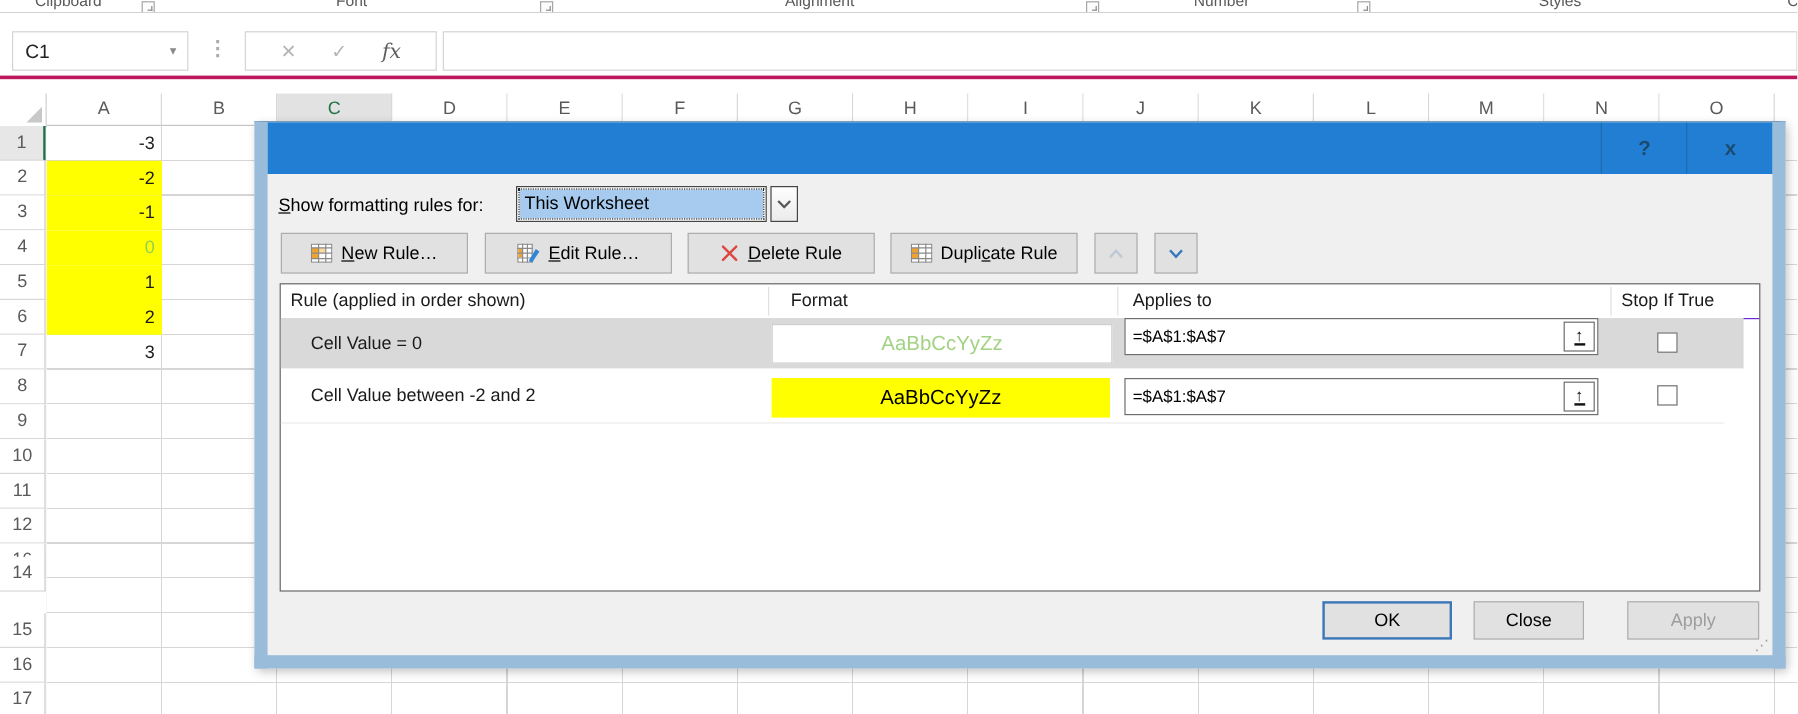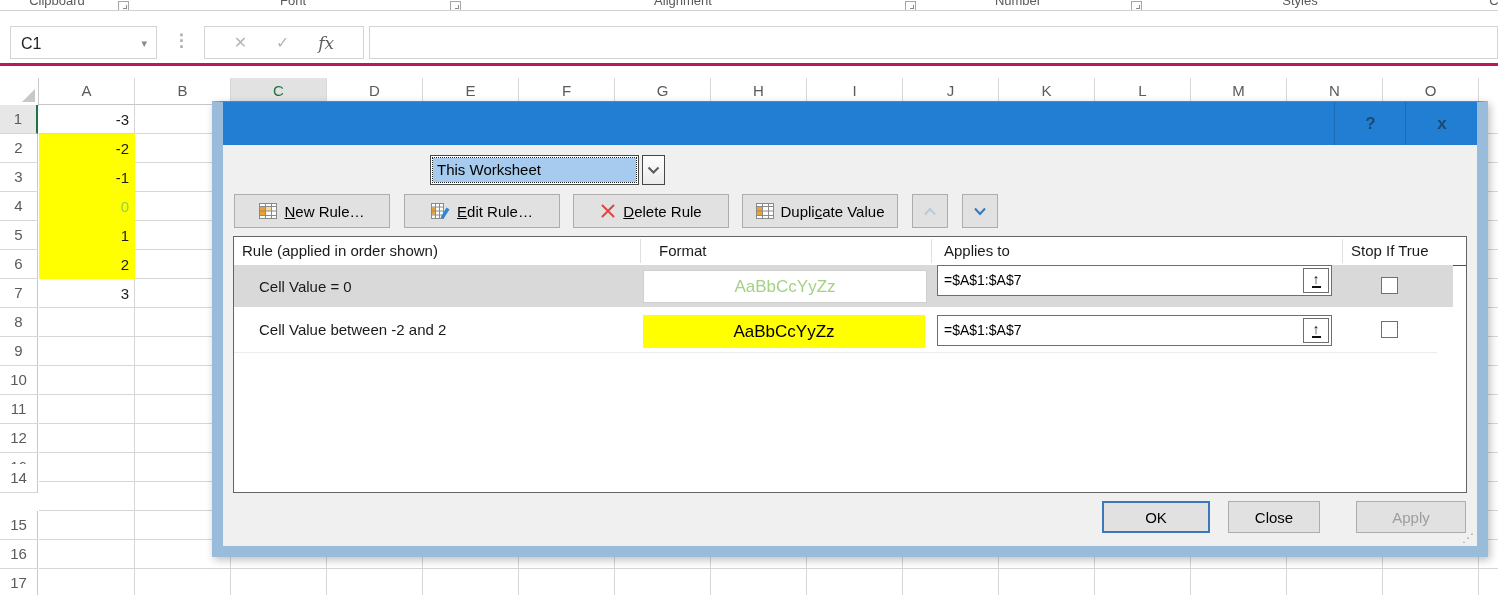"Show formatting rules for:" div.show-label { html: none -> <div> <span>S</span><span>how formatting rules for:</span> </div> }
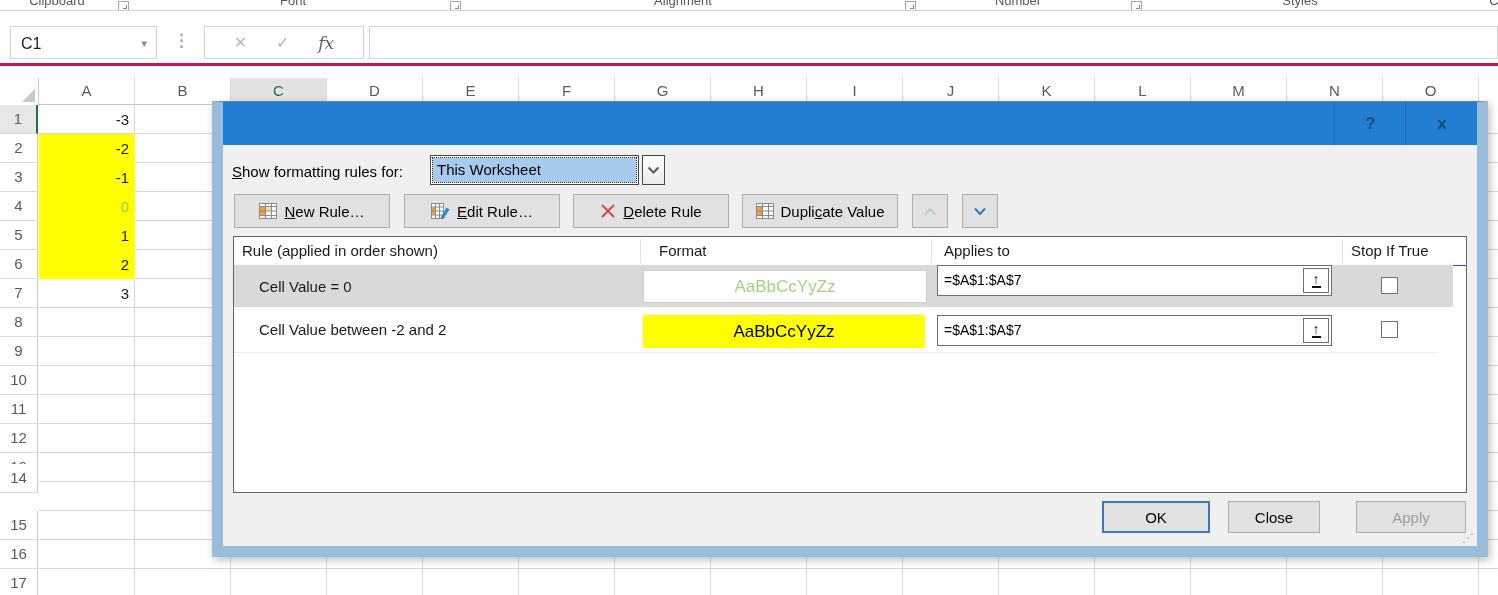"ate Value" span { text: Value -> Rule }
